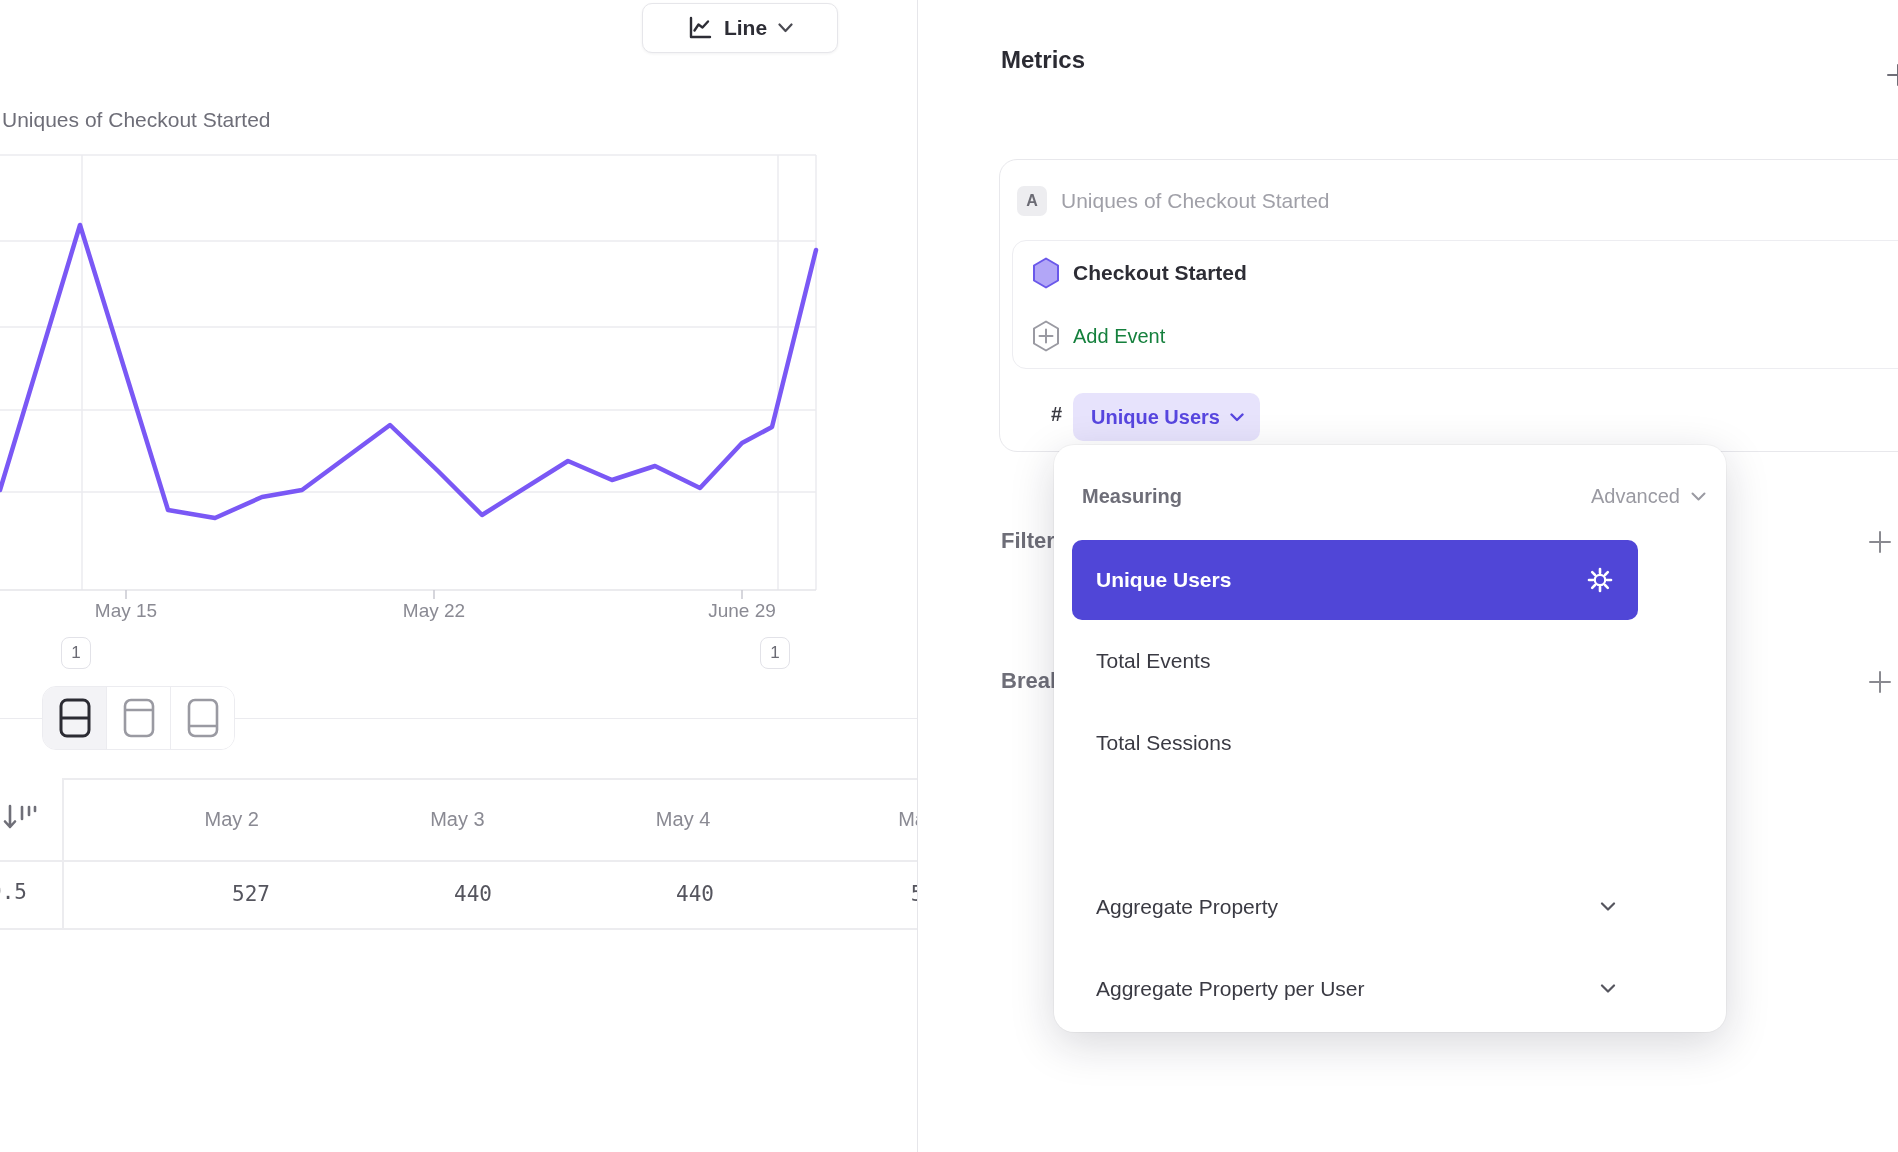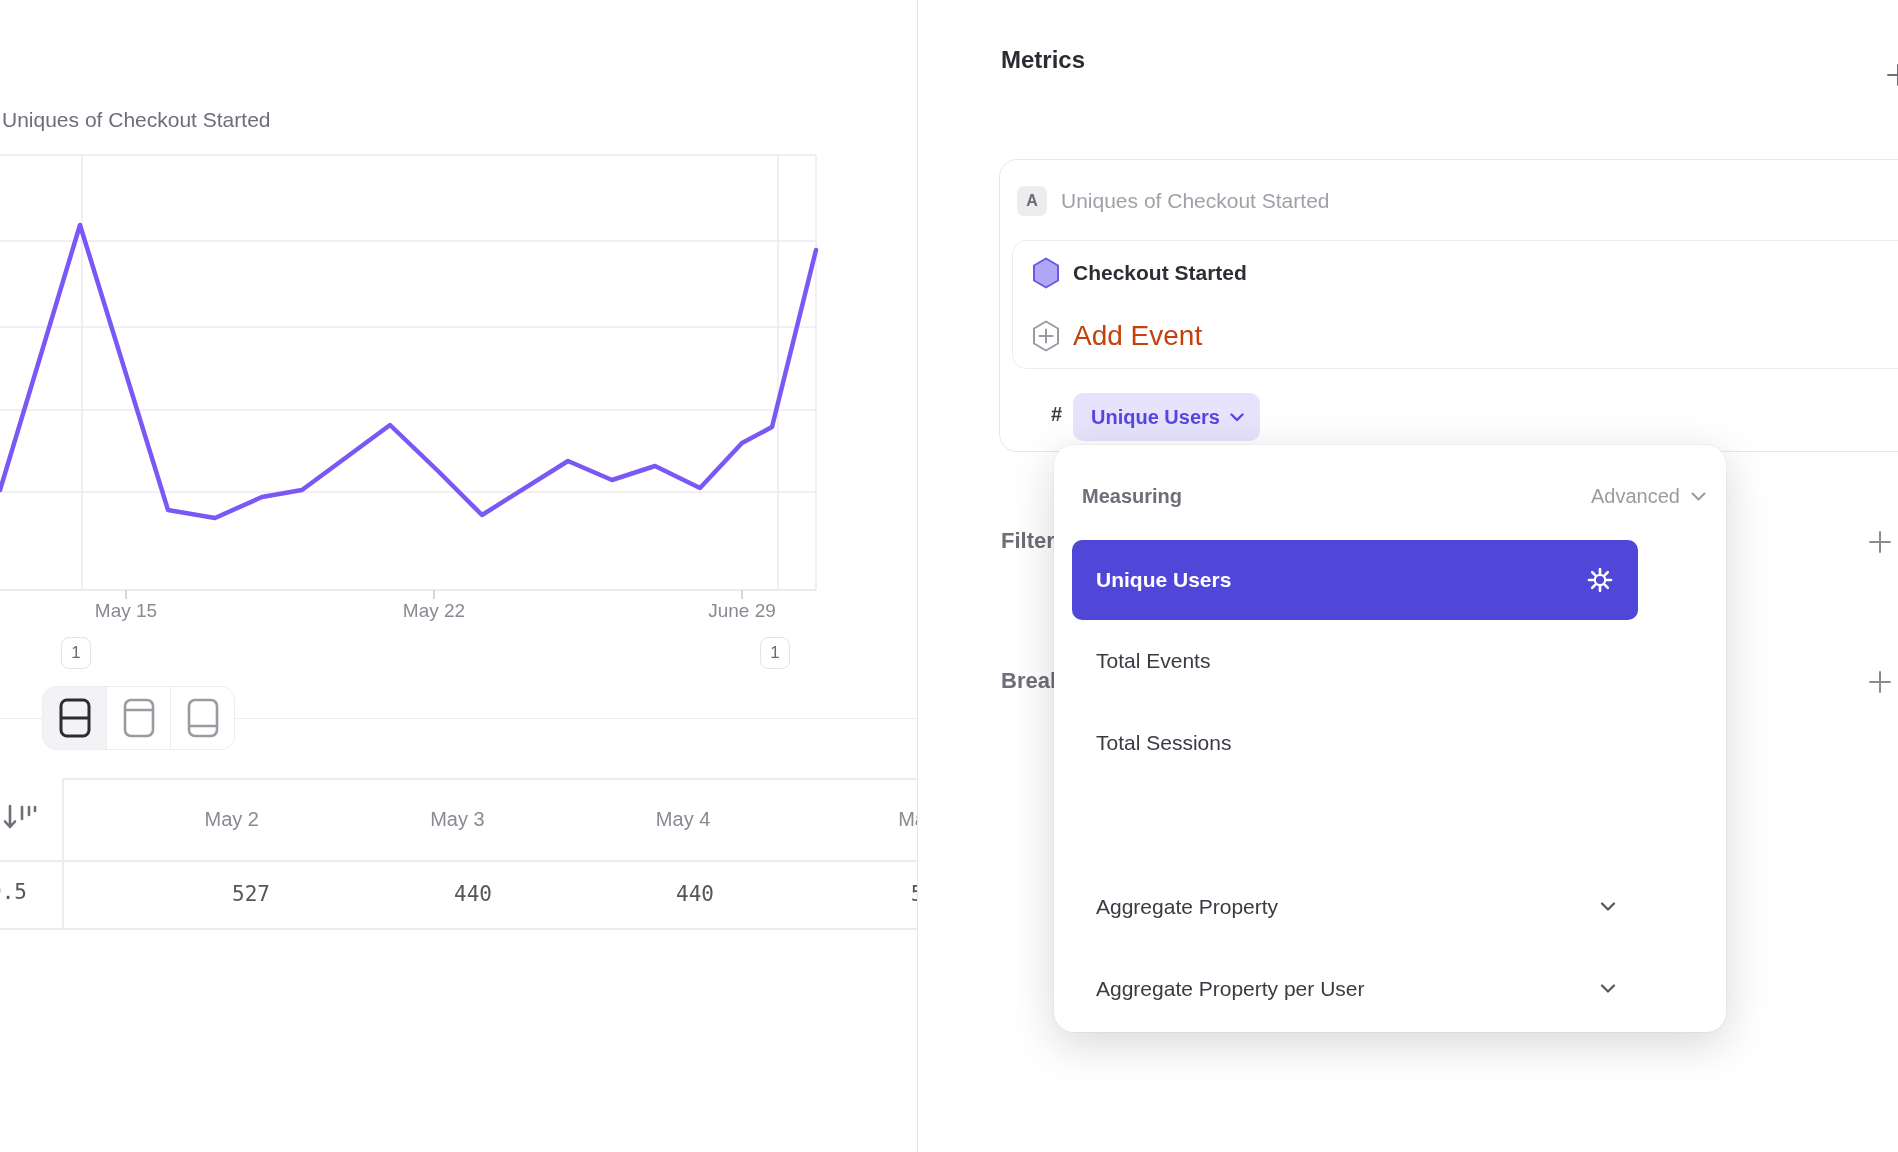"Line" div { html: none -> <div> <svg> <path></path> <polyline></polyline> </svg> <span>Line</span> <svg> <polyline></polyline> </svg> </div> }
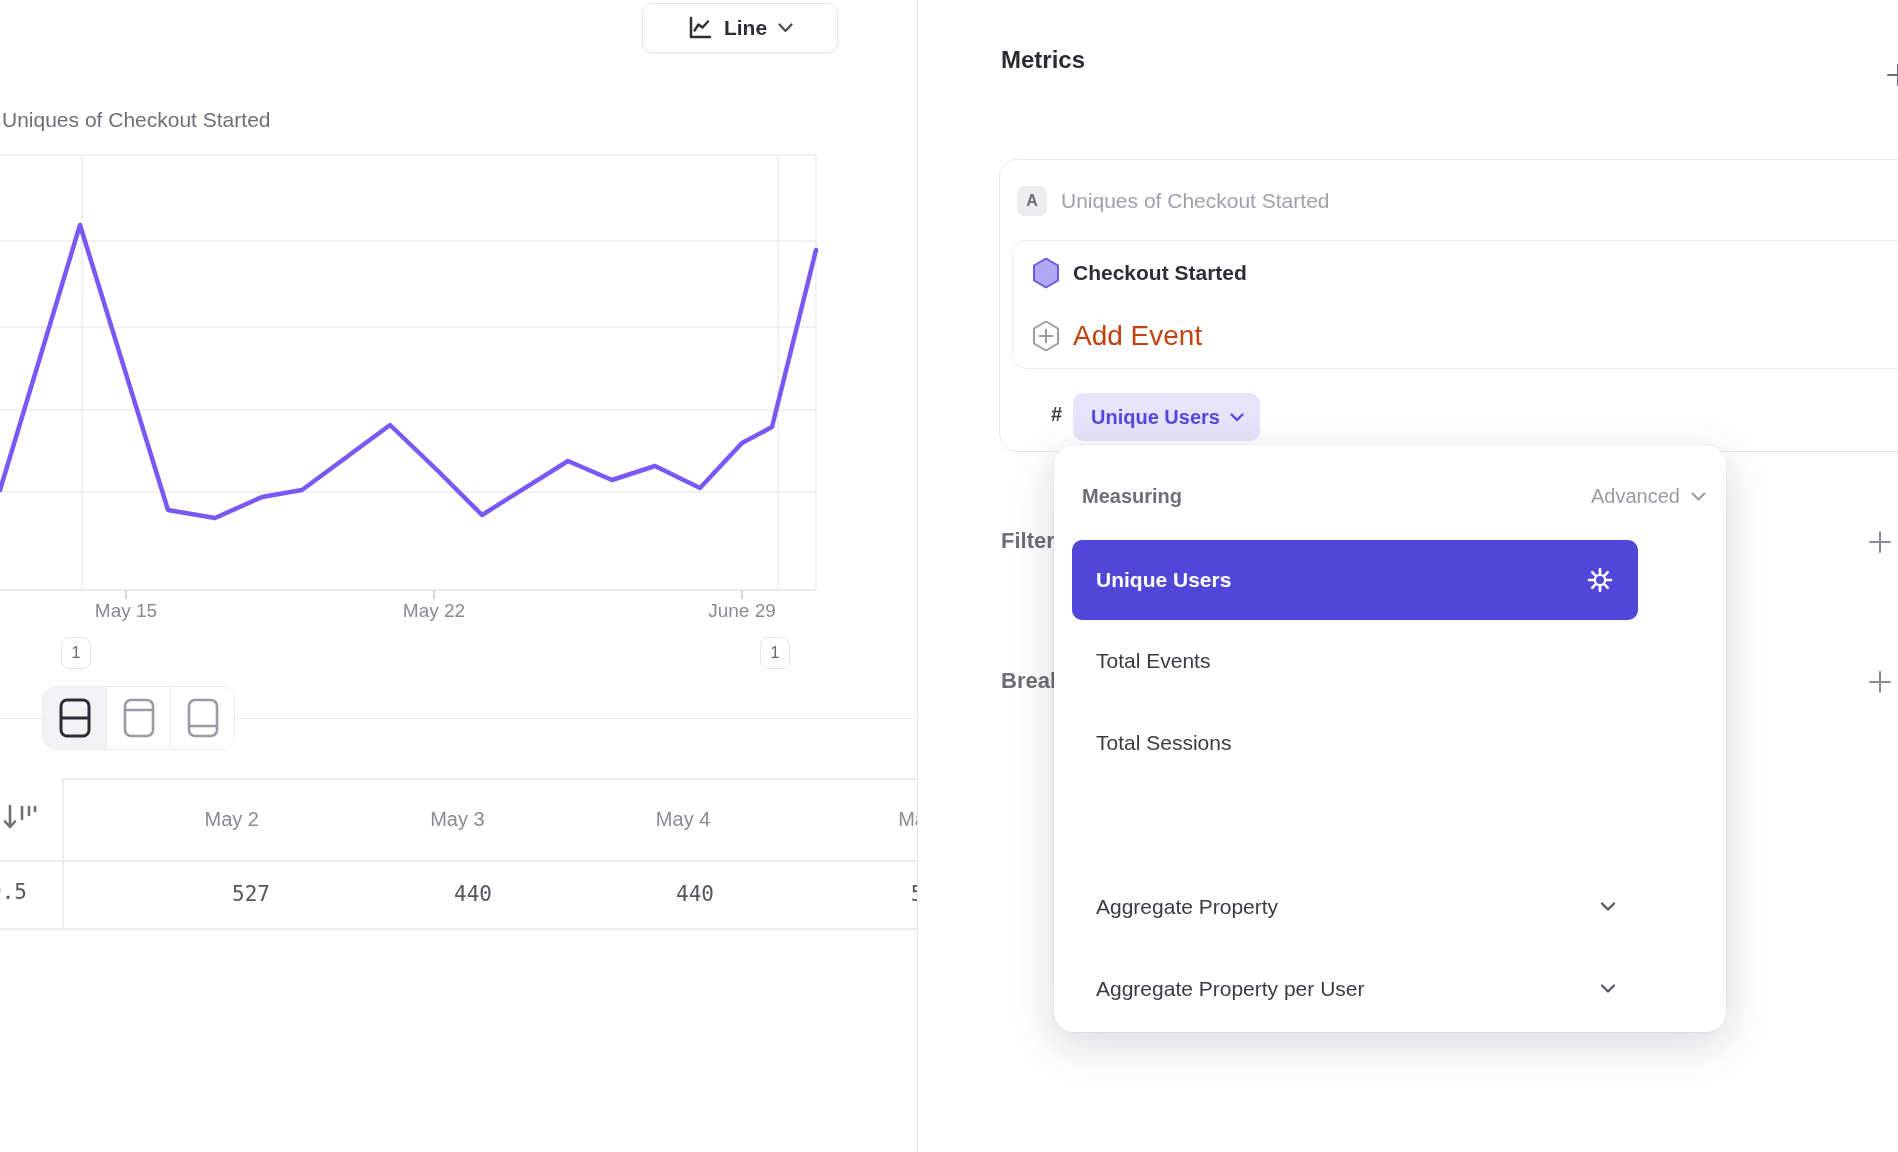"Add Event" #add-event-label { color: #c2410c -> #15803d; font-size: 28px -> 20px }
